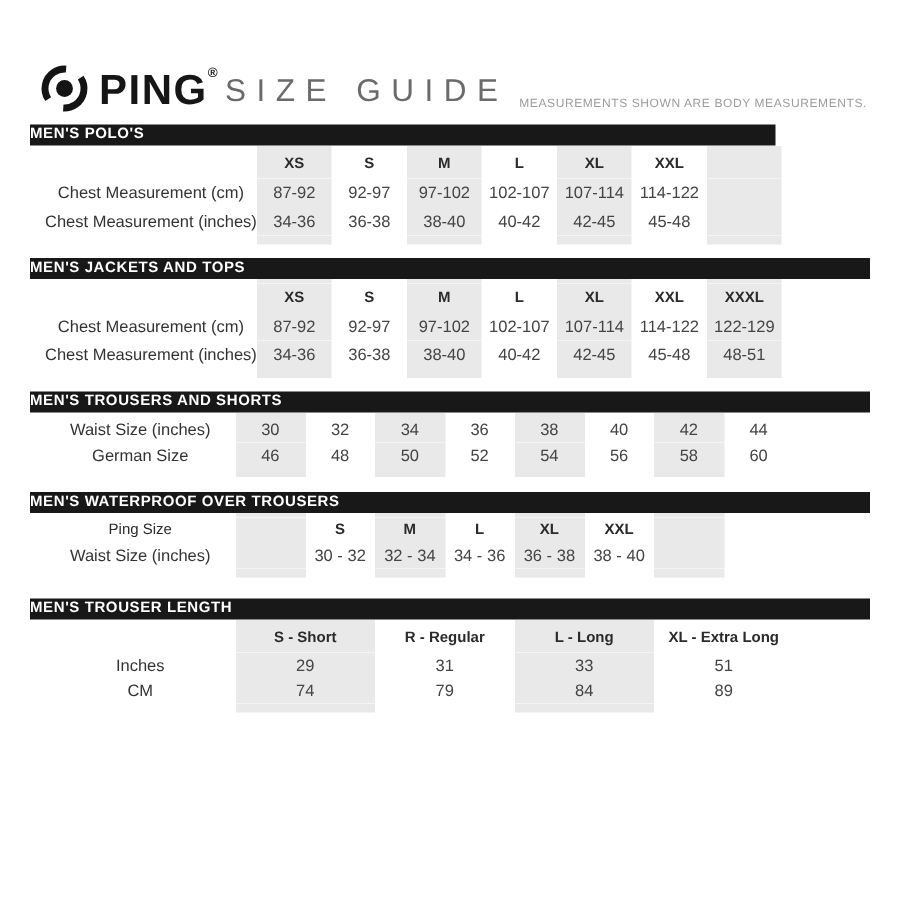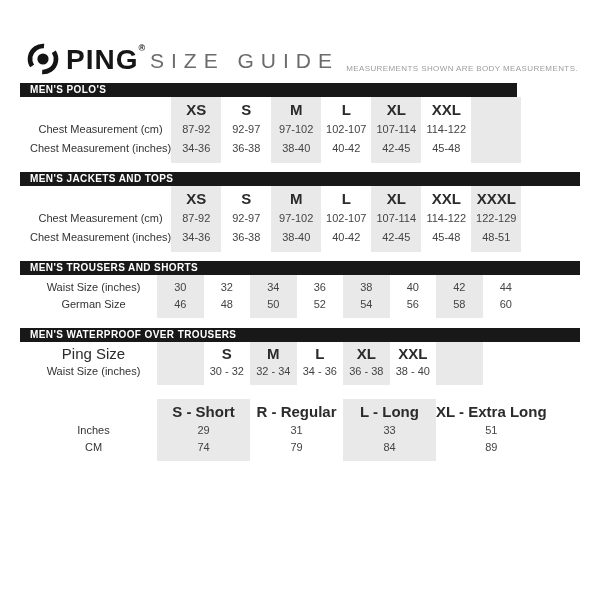"MEN'S POLO'S" .bar { padding-left: 10px -> 0 }
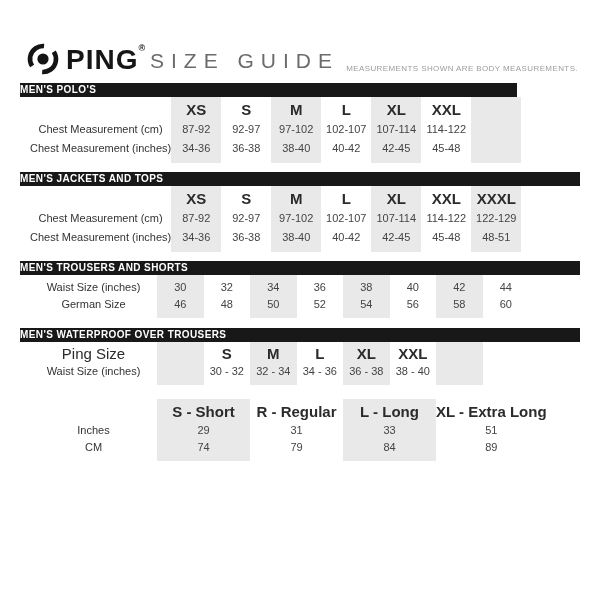"XS" tr.hdr-row td { font-size: 15px -> 10px }
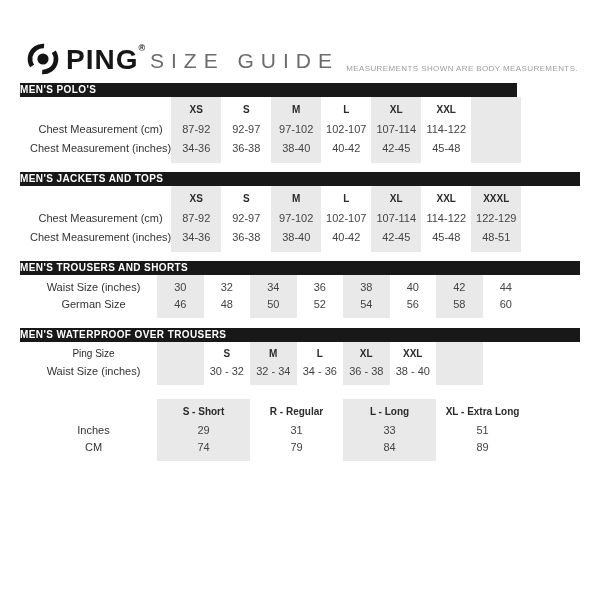"MEN'S TROUSER LENGTH" div.bar { html: none -> <div>MEN'S TROUSER LENGTH</div> }
